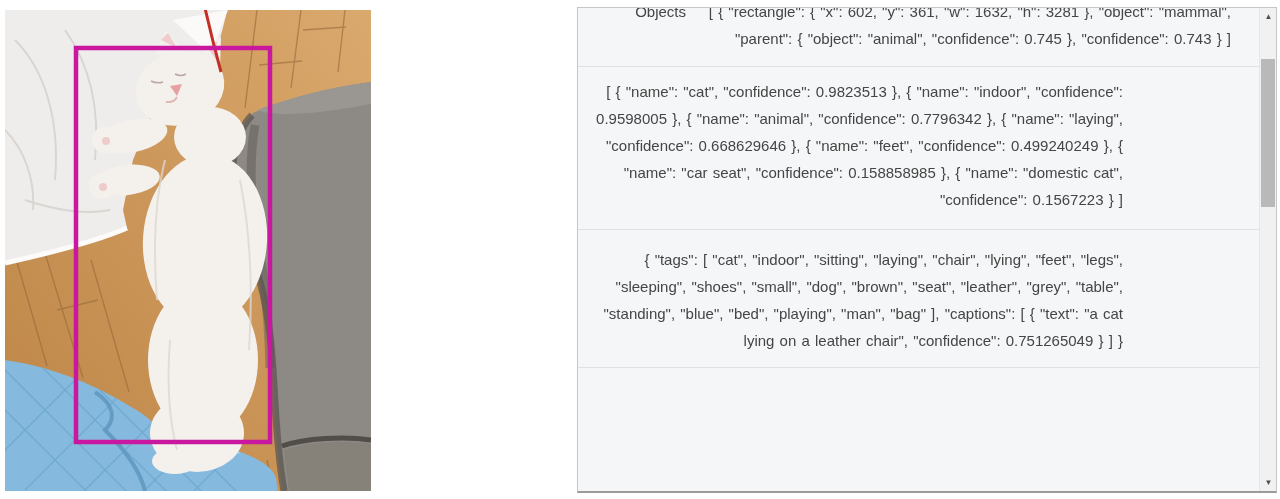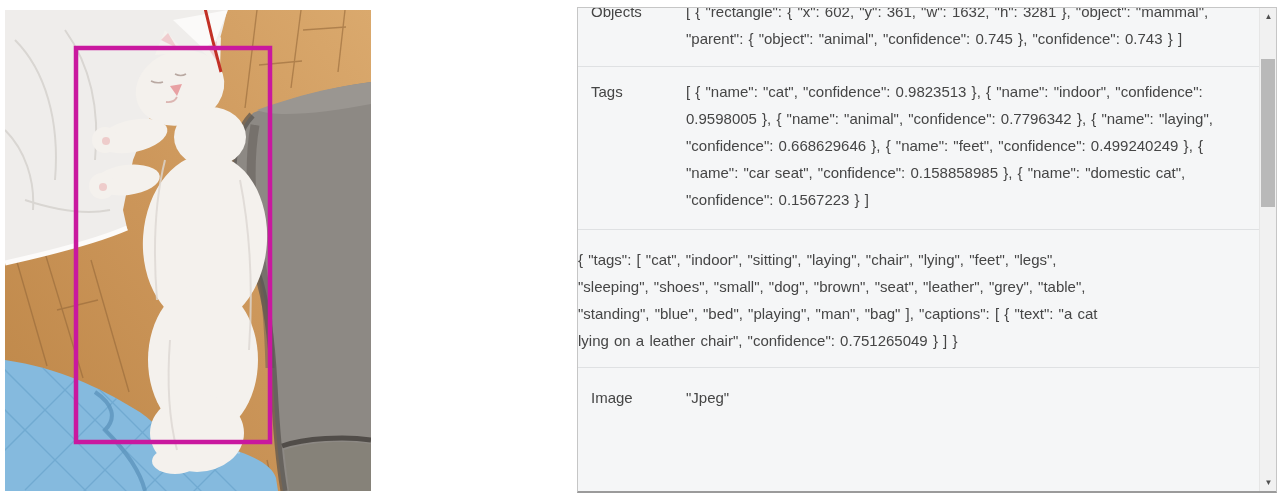"Objects" .stage { text-align: none -> right }
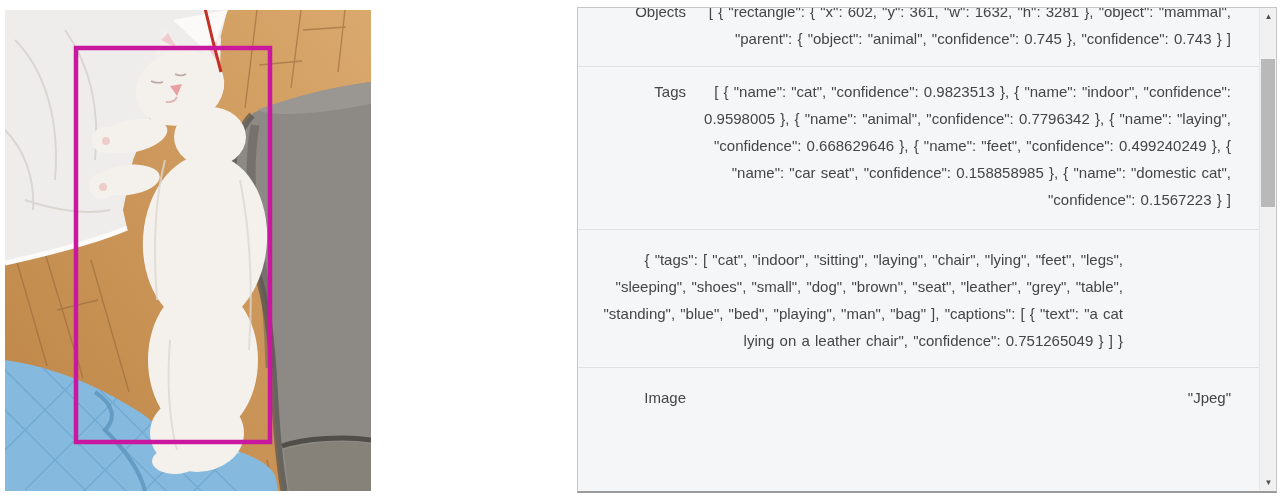"Tags" div.row-label { html: <div>Tags</div> -> none }
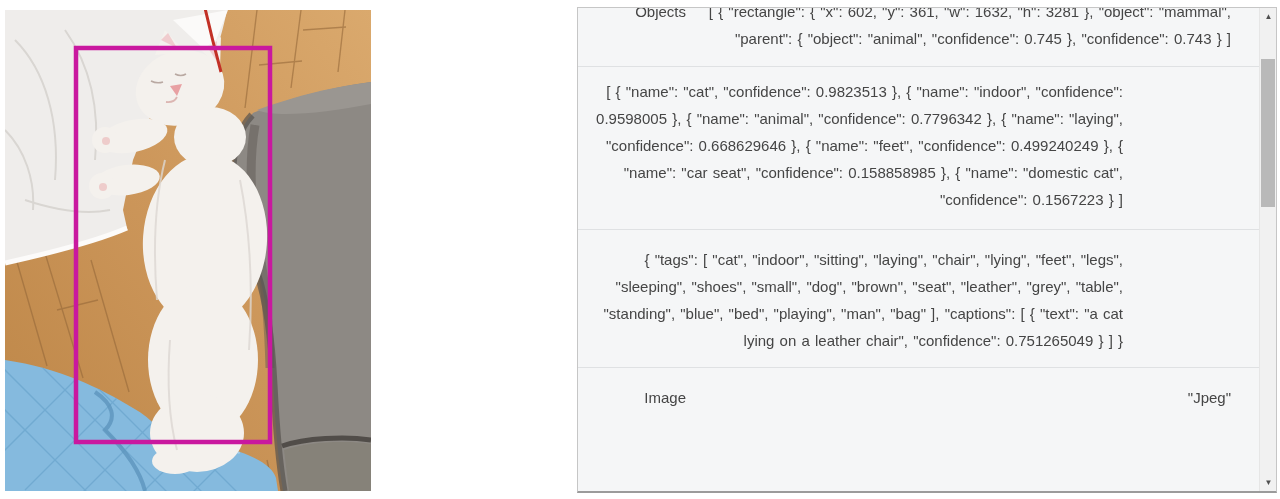"Image" div.row { html: <div> <div>Image</div> <div>"Jpeg"</div> </div> -> none }
